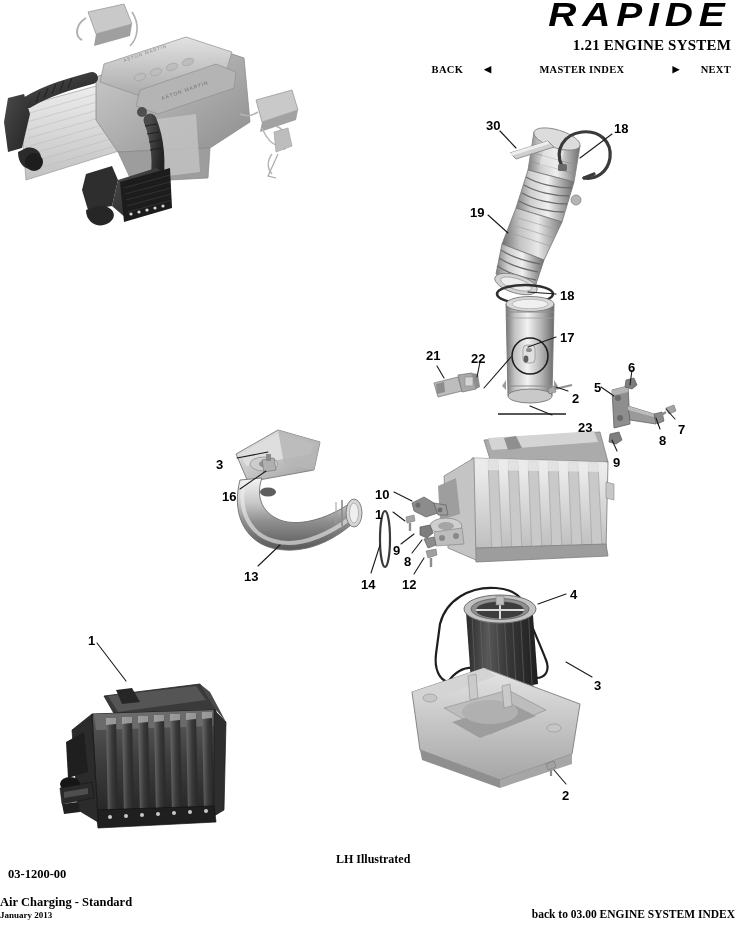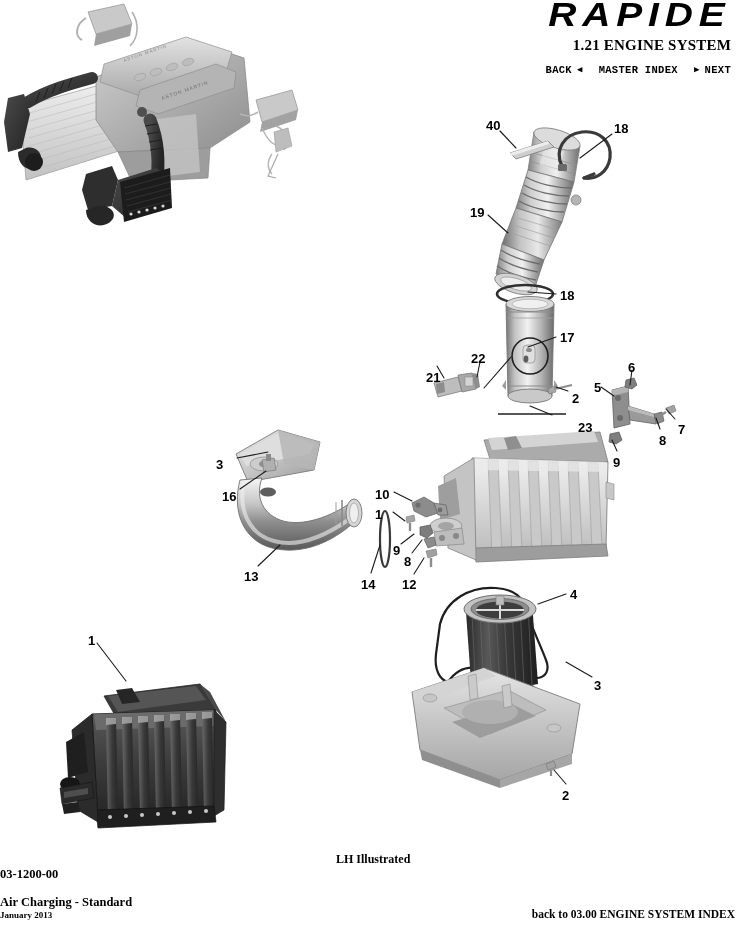"BACK" .navbar { font-family: Liberation Mono, monospace -> Liberation Serif, serif; gap: 5px -> 21px }
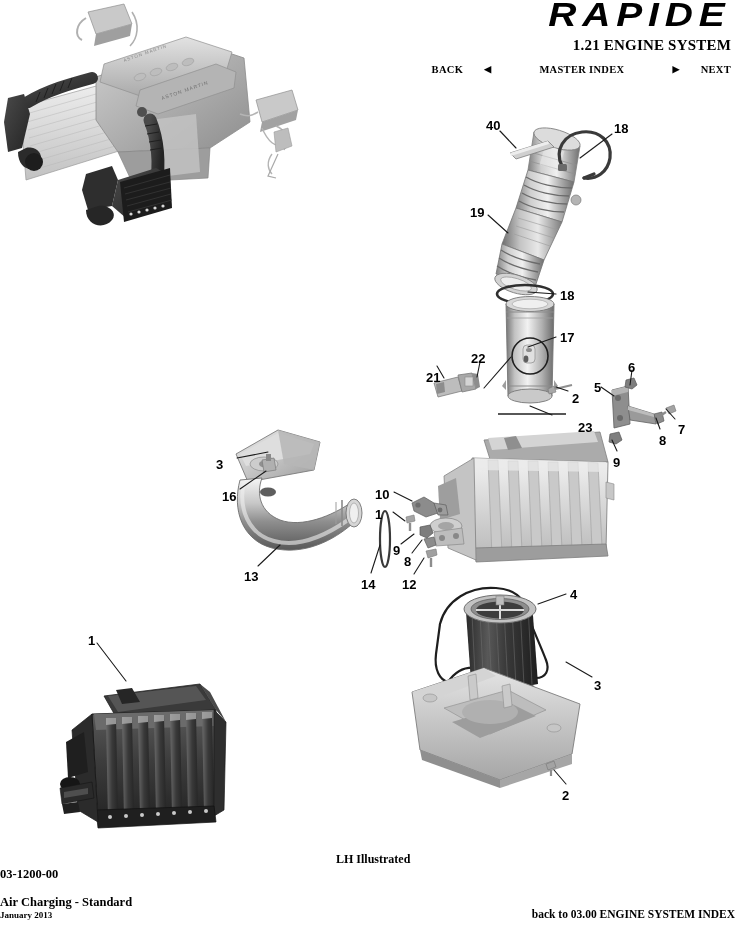"40" span.callout { text: 40 -> 30 }
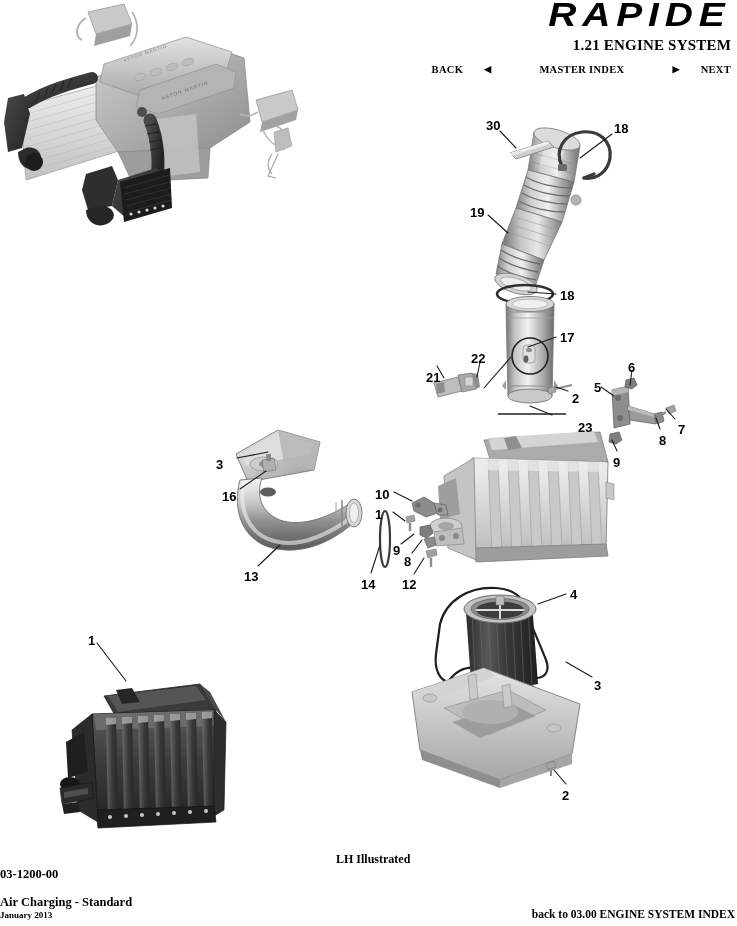"21" span.callout { top: 371px -> 349px }
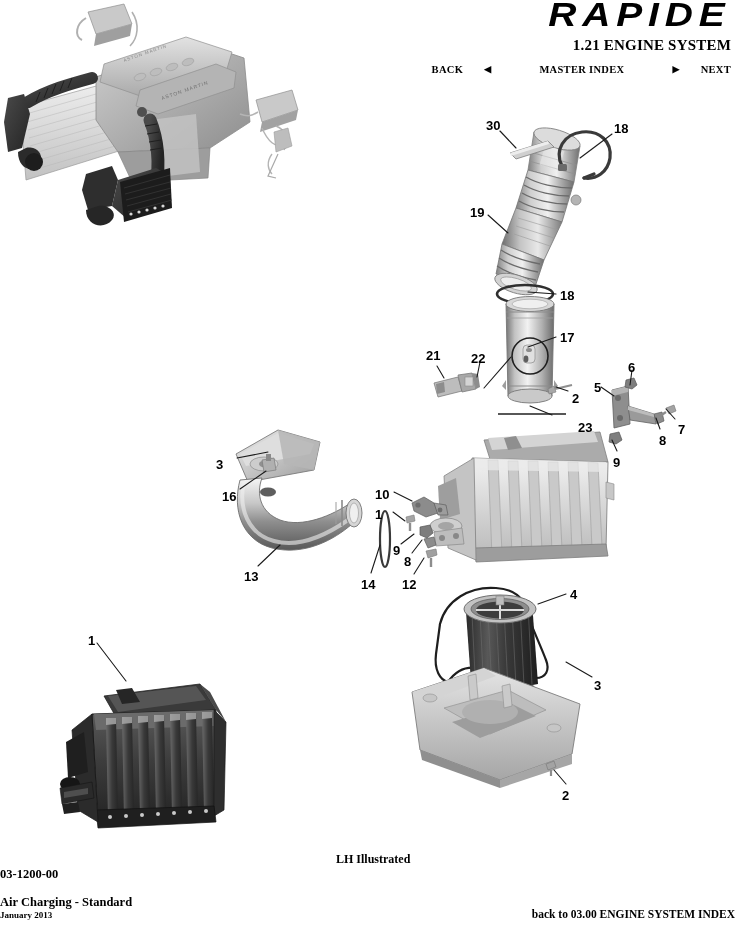"03-1200-00" .footer-left .code { padding-left: none -> 8px }
